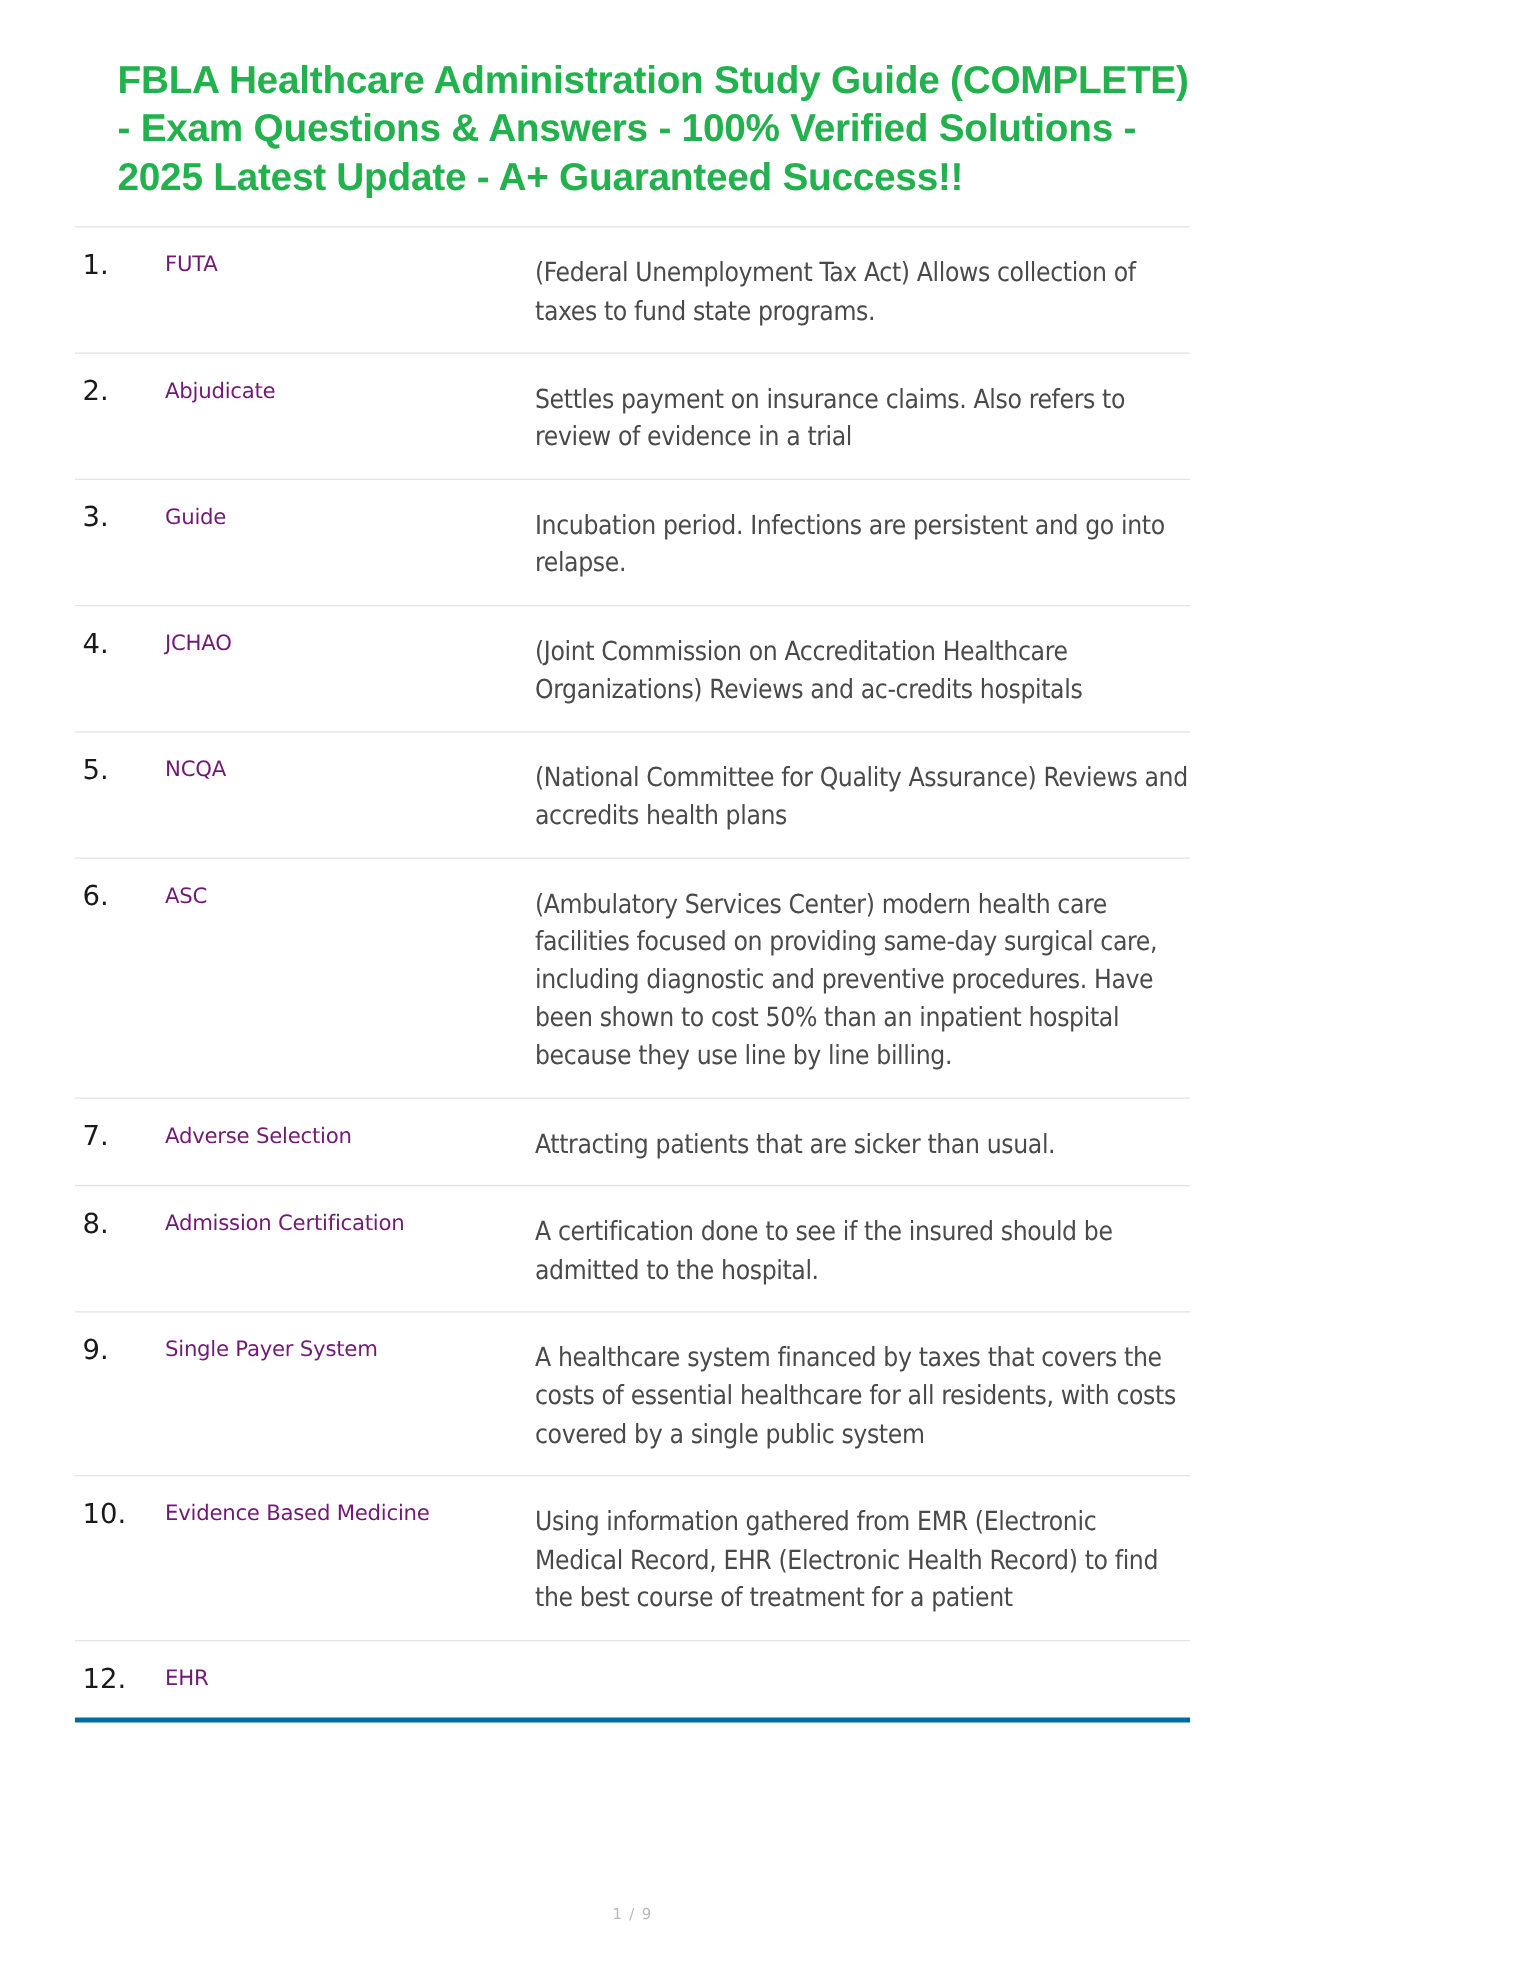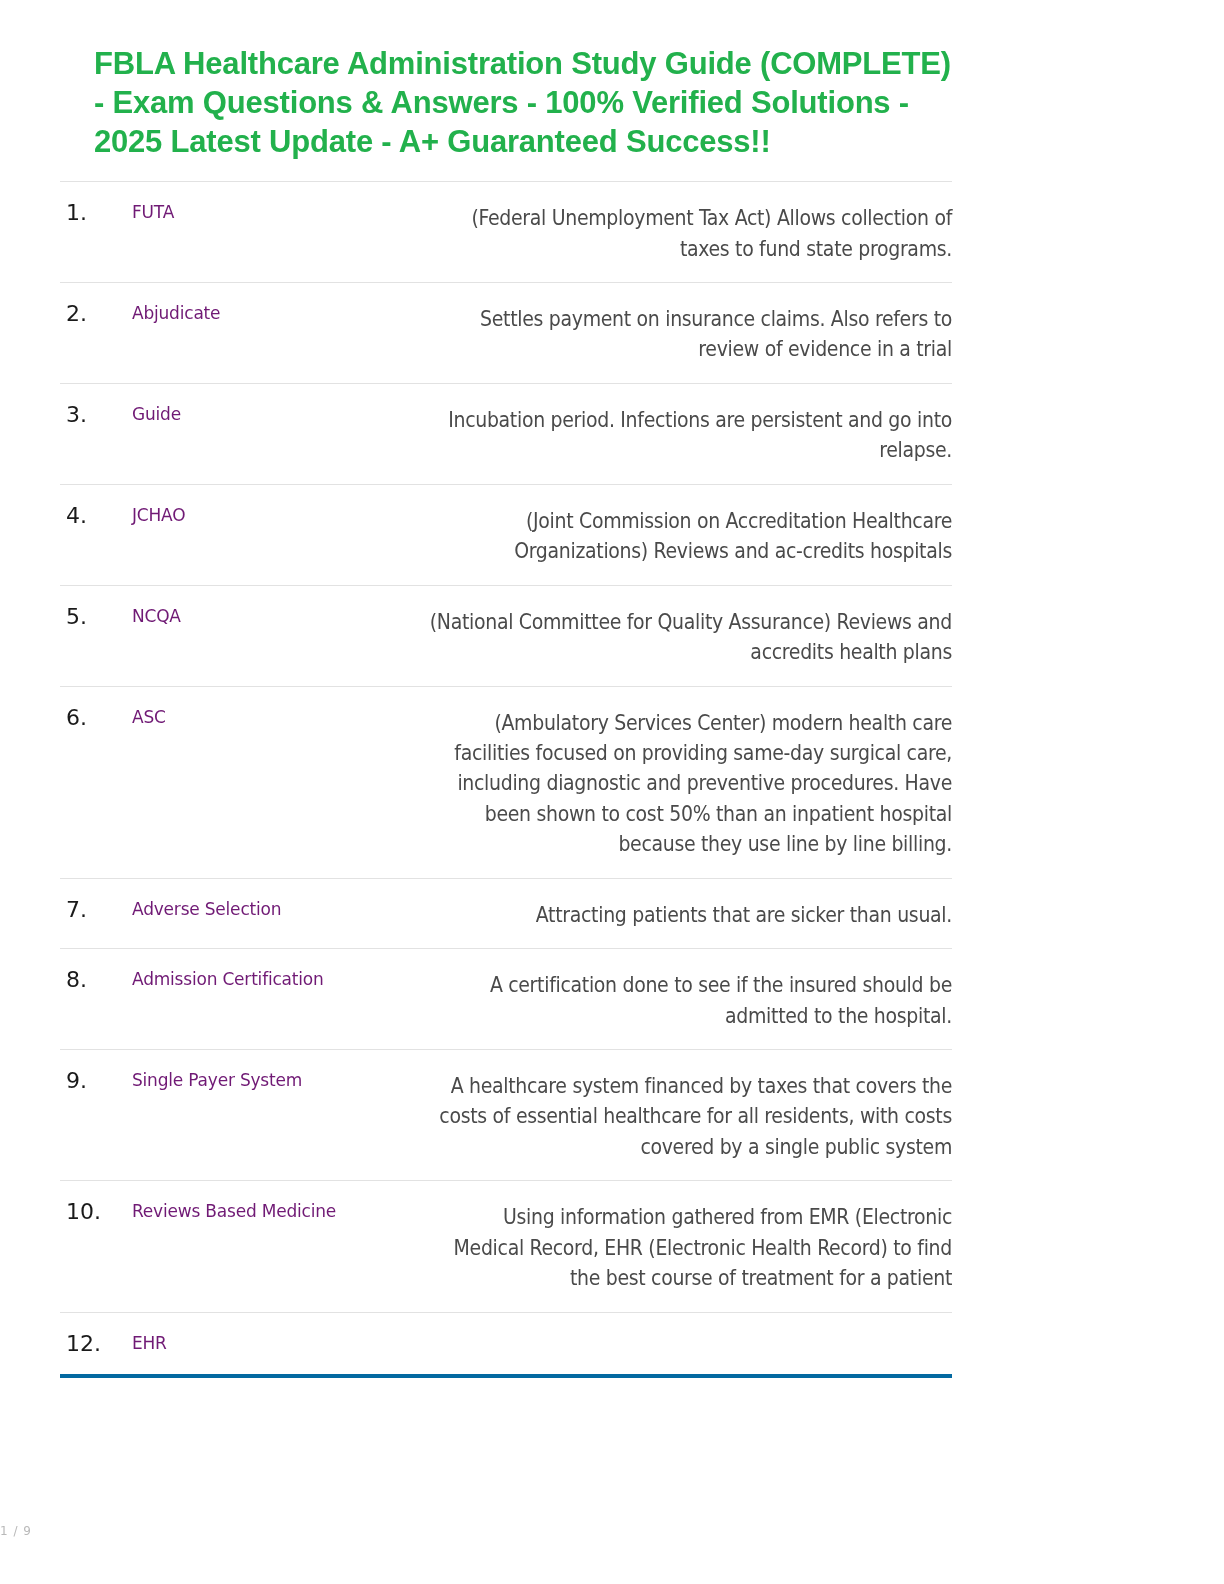"(Federal Unemployment Tax Act) Allows" td.def { text-align: right -> none }
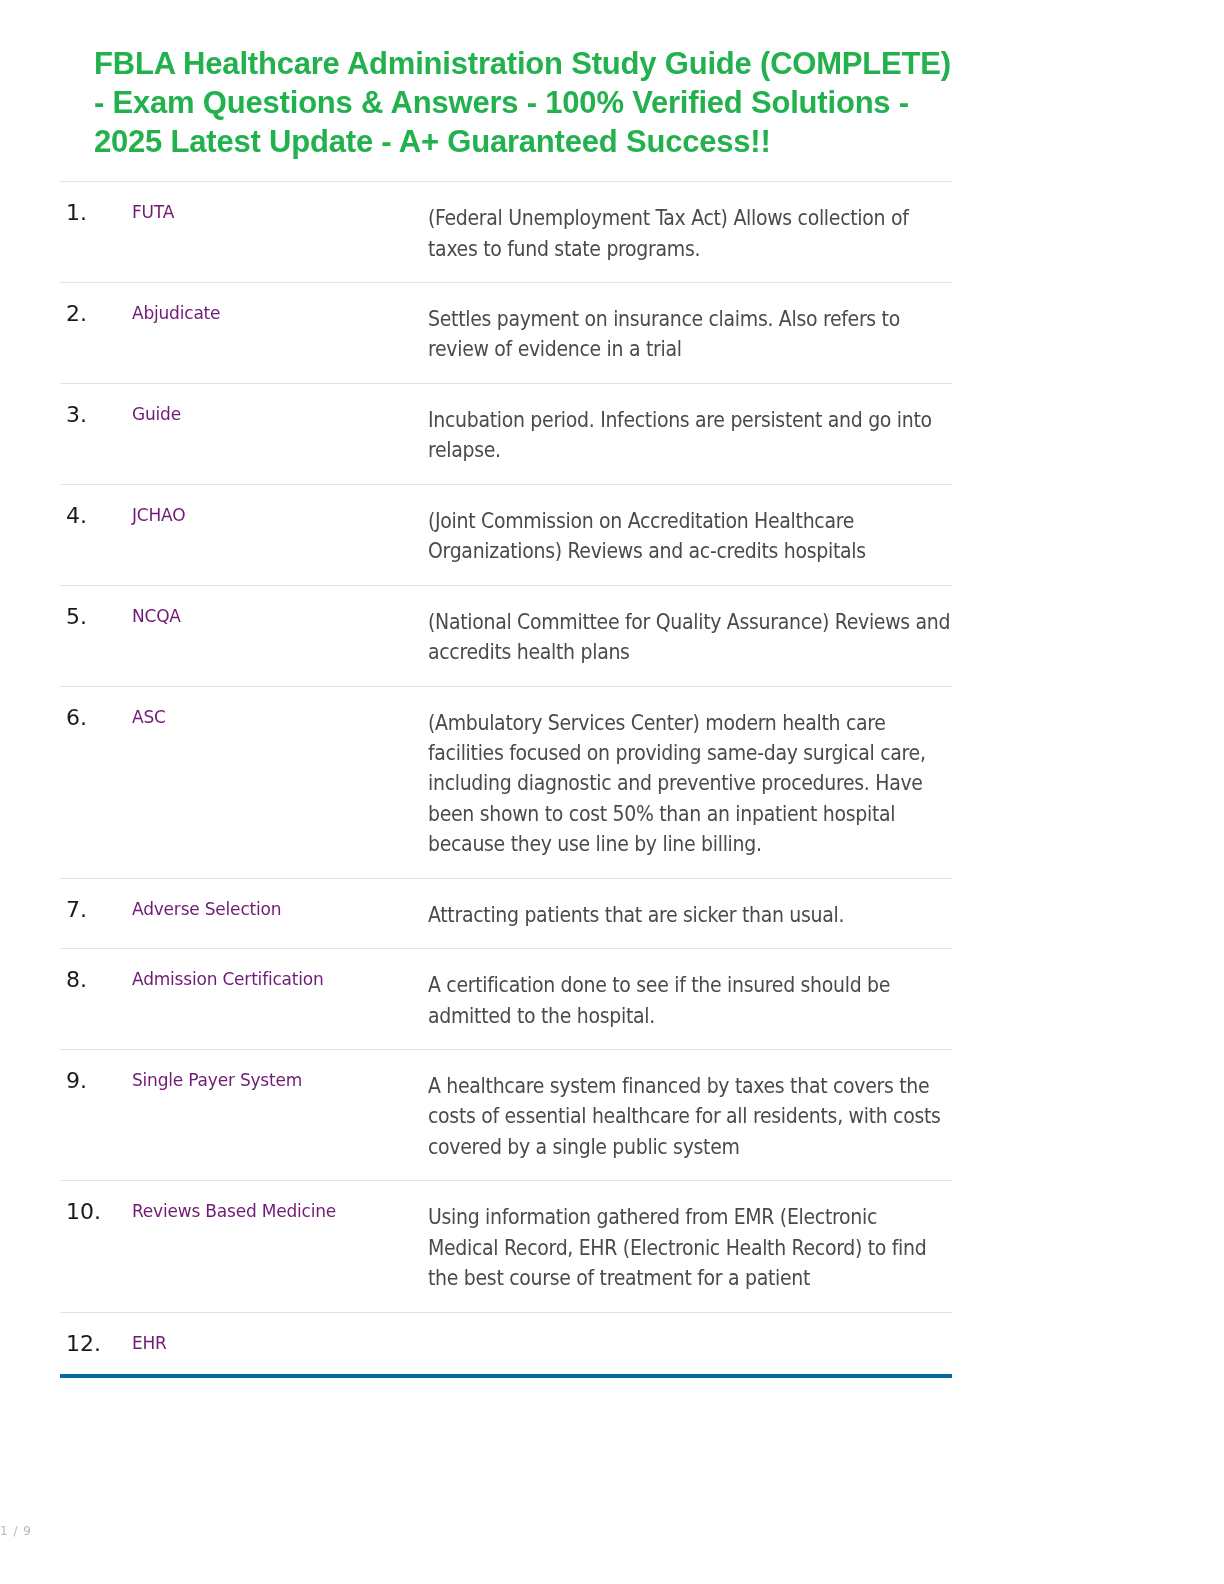"Reviews Based Medicine" td.term { text: Reviews -> Evidence }
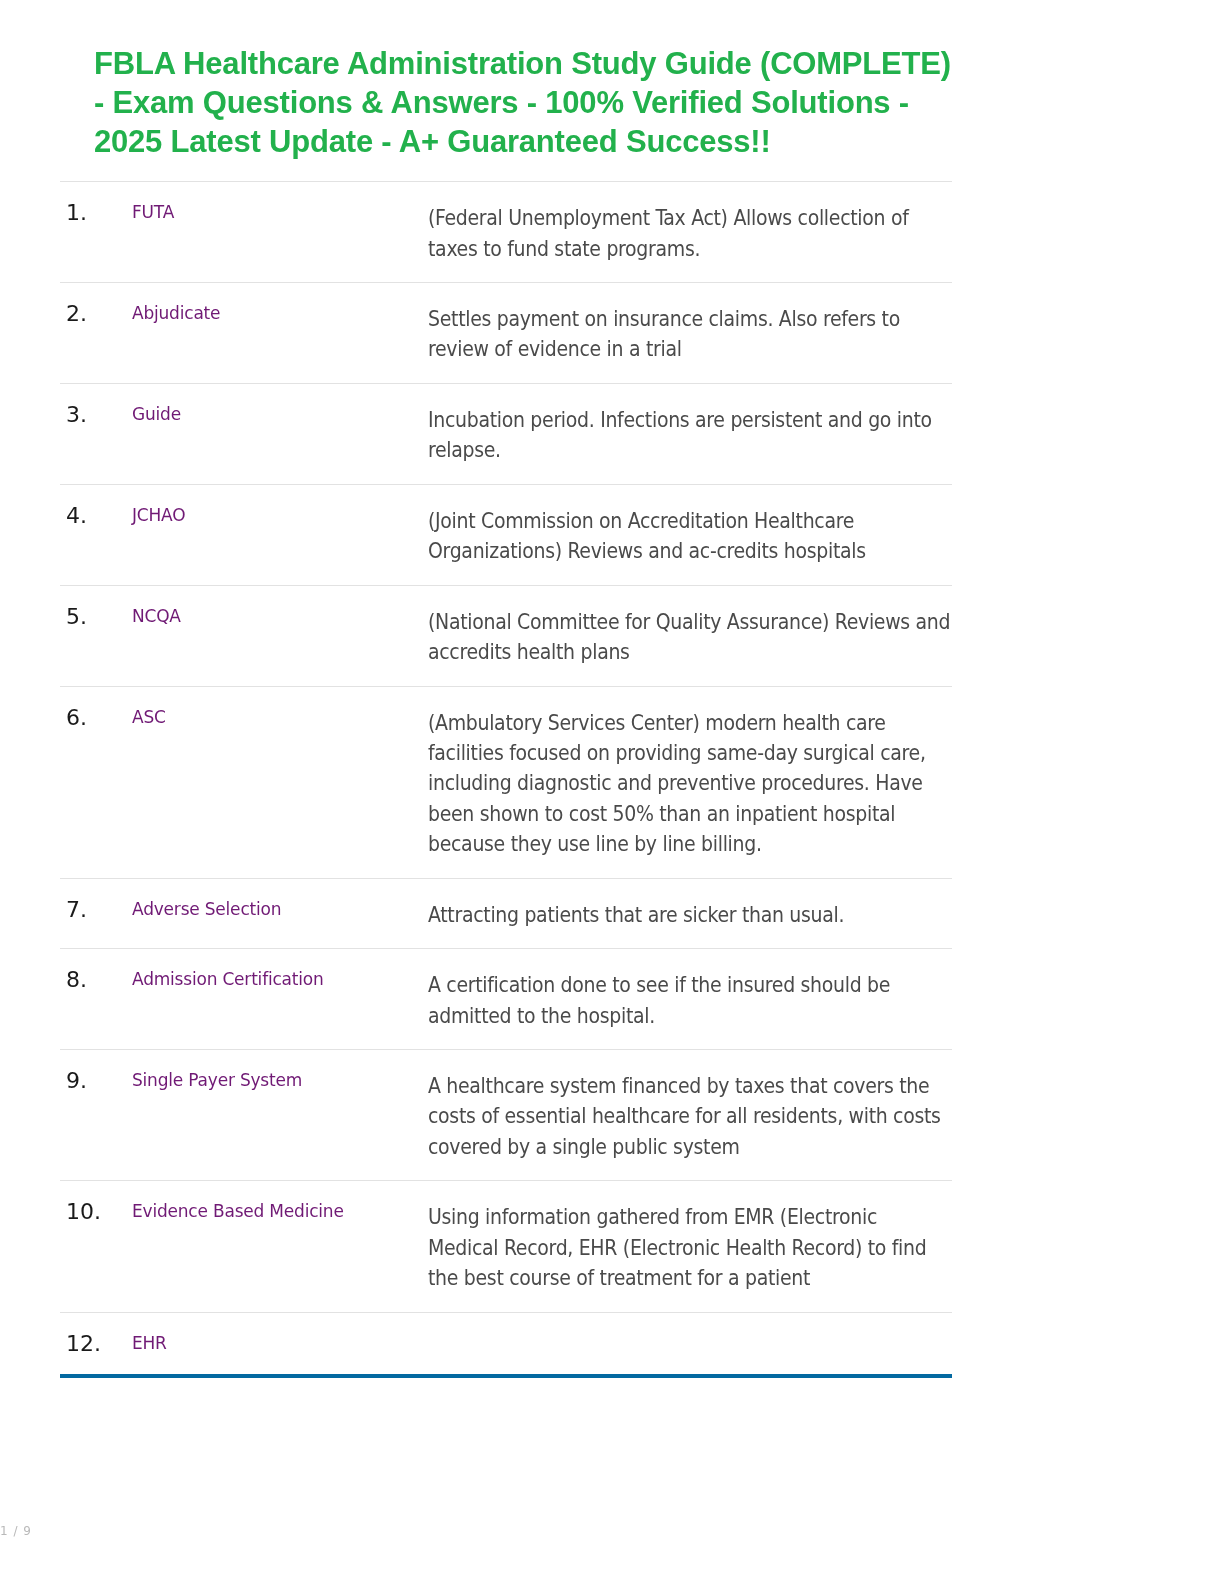"1 / 9" .page-footer { text-align: none -> center }
